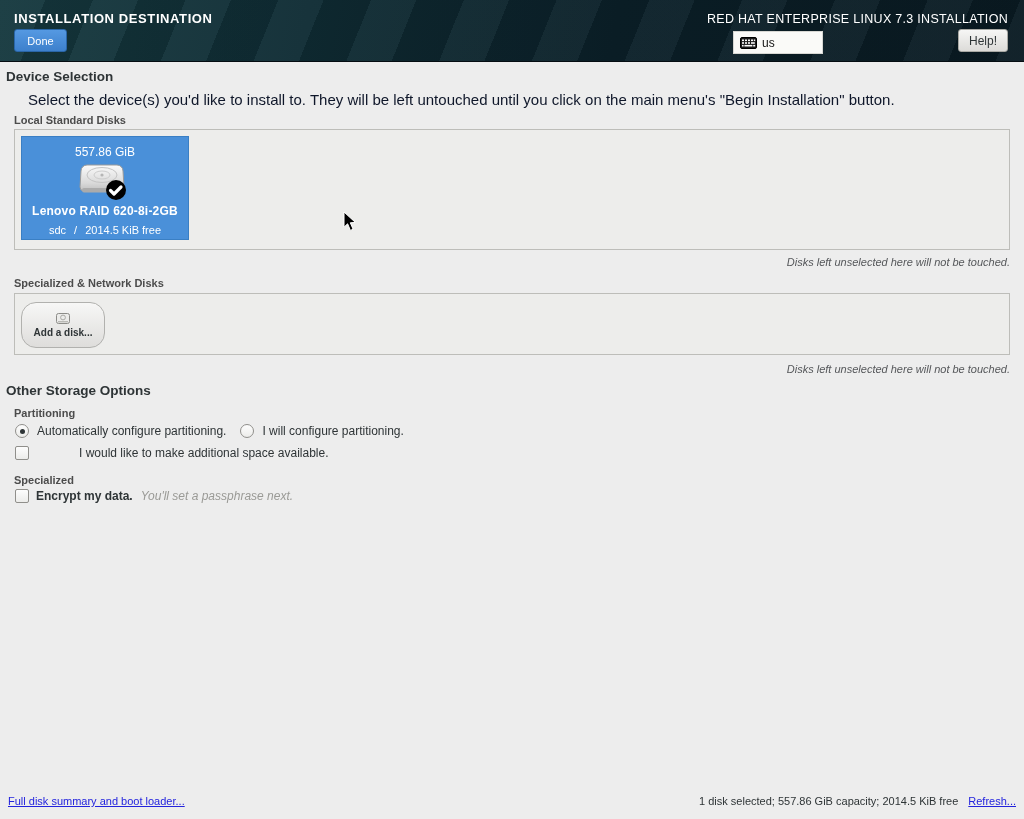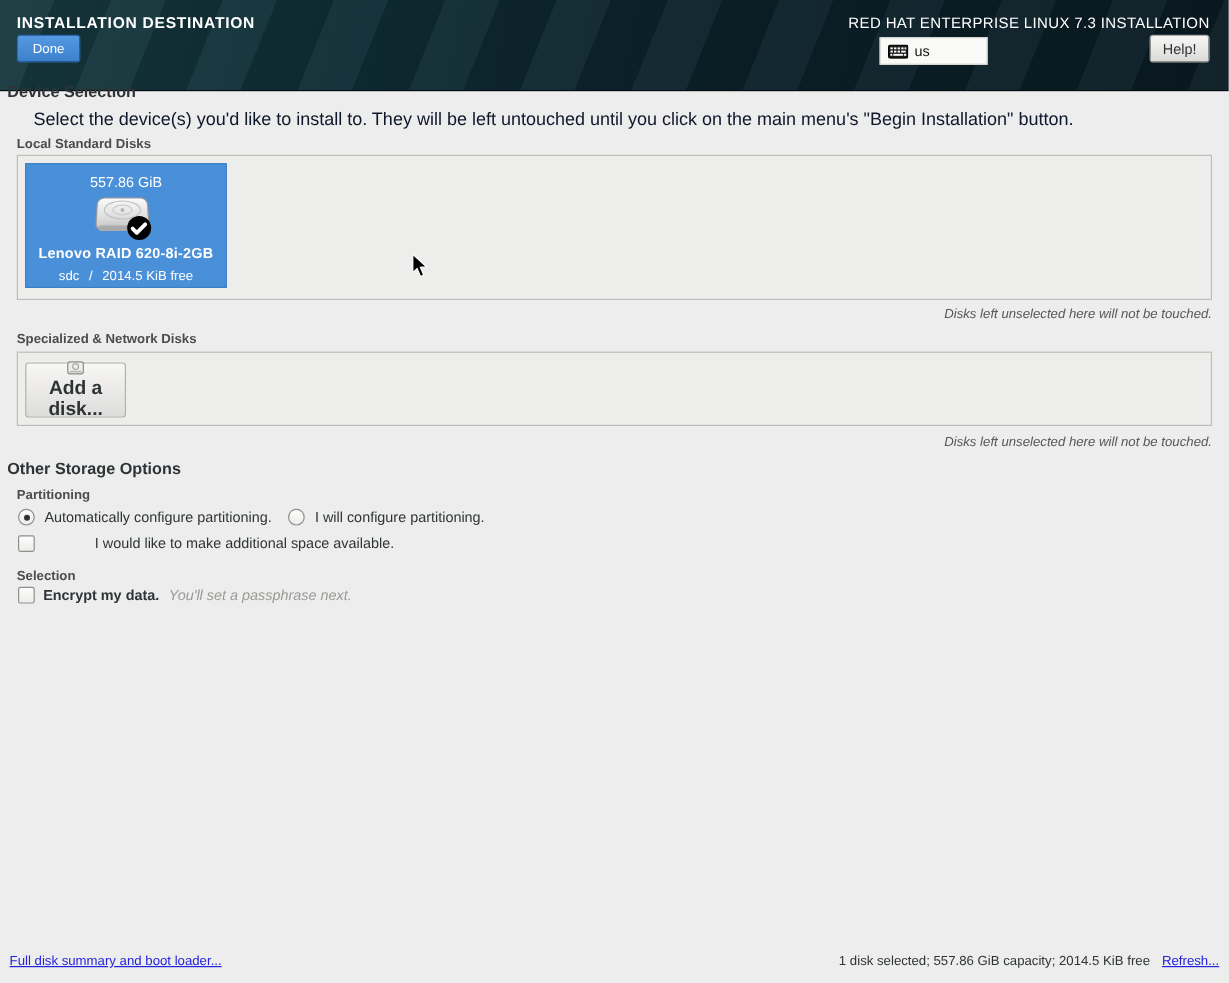"INSTALLATION DESTINATION" .header { height: 76px -> 62px }
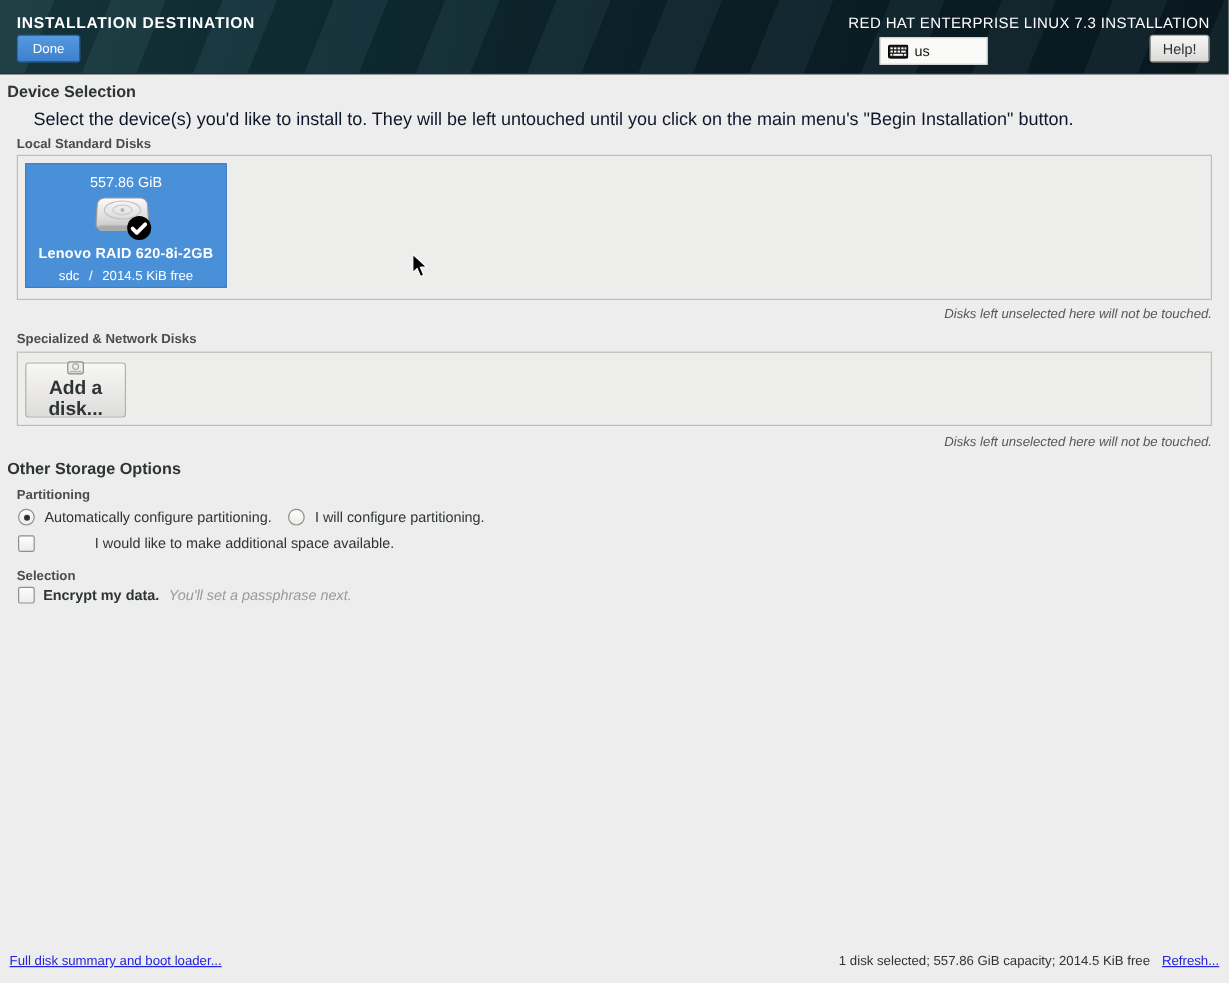"Add a disk..." .btn-add-disk { border-radius: 3px -> 15px; font-size: 16px -> 10px }
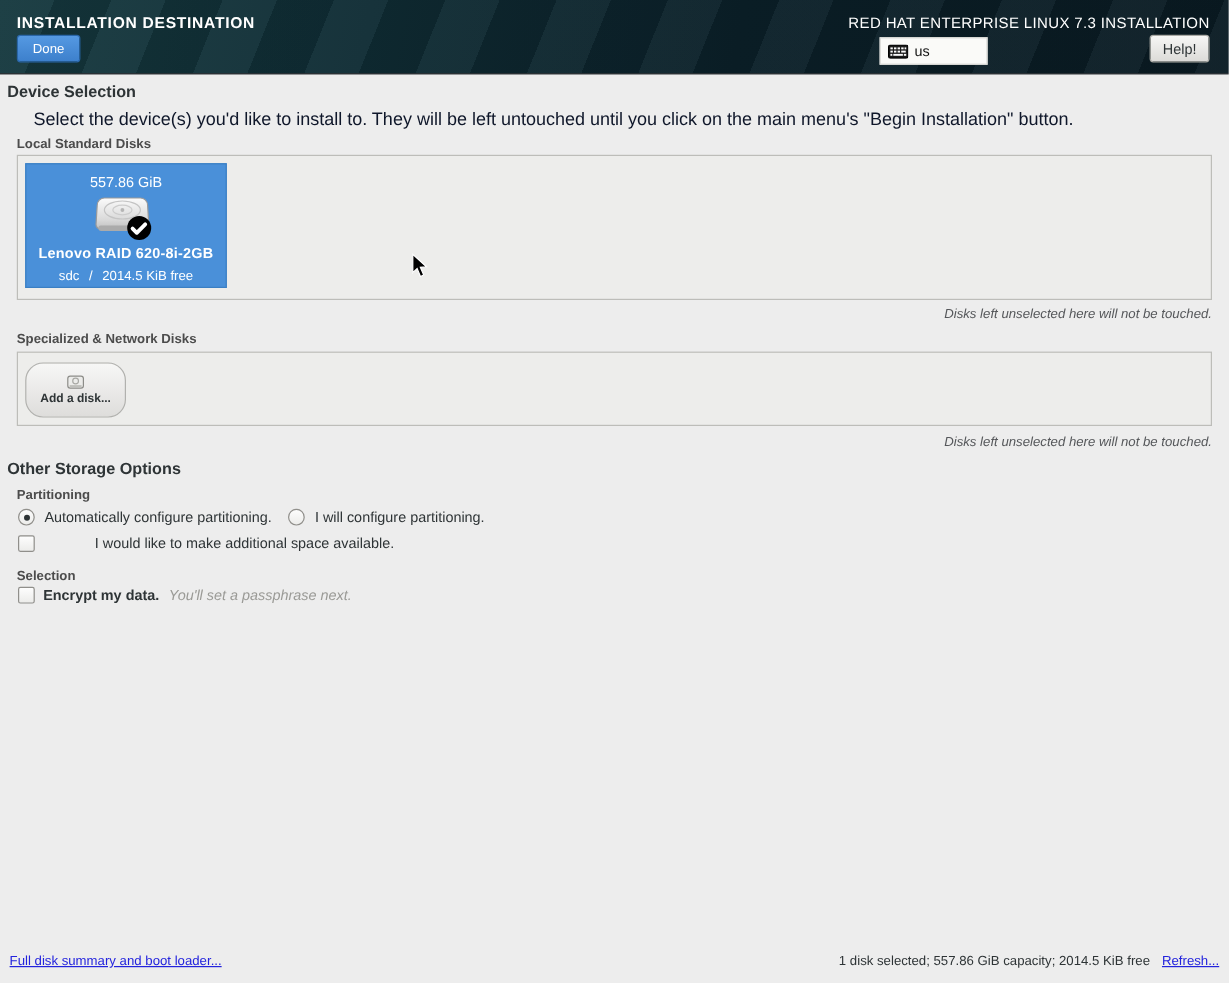"Selection" div.h-sub { text: Selection -> Specialized }
